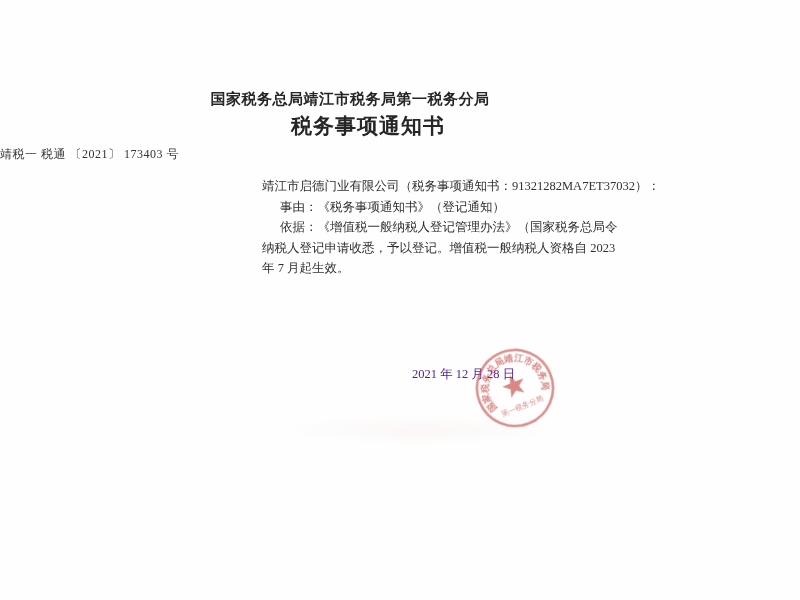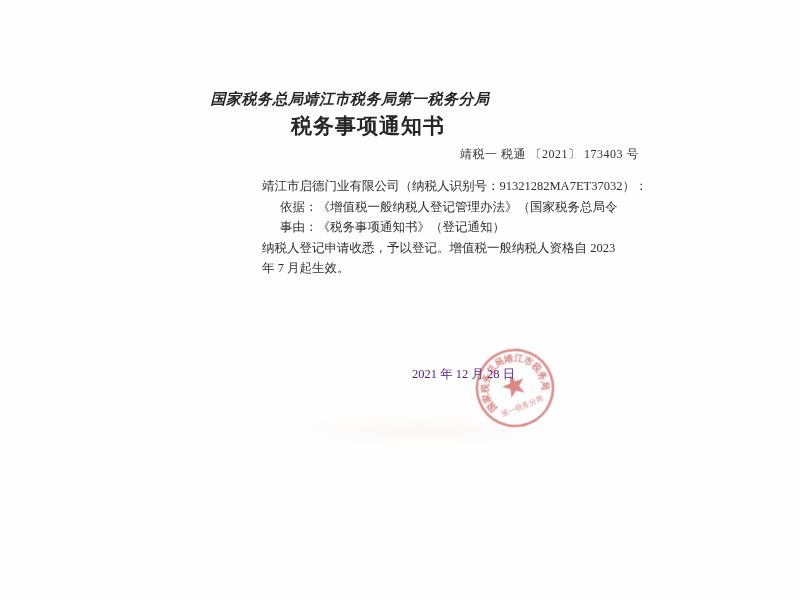"国家税务总局靖江市税务局第一税务分局" .hdr-bureau { font-style: italic -> none }
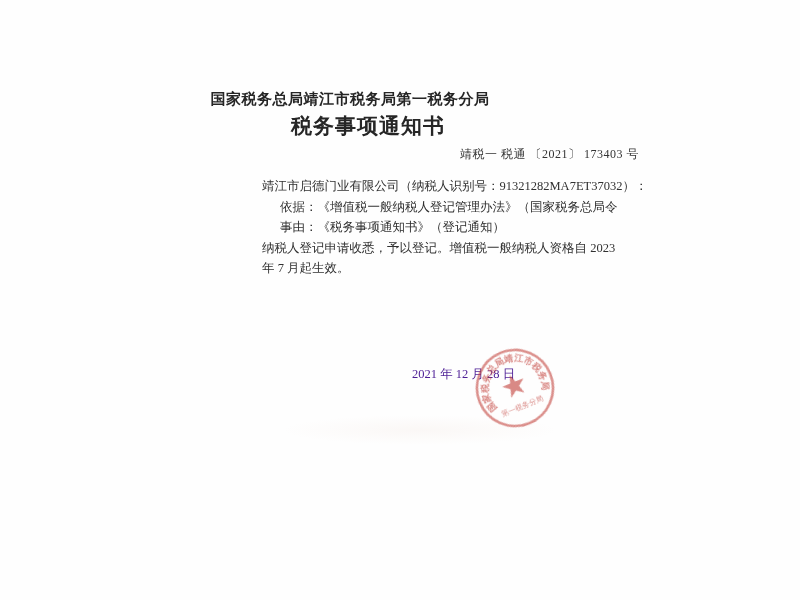"靖税一 税通 〔2021〕 173403 号" .hdr-docnum { text-align: right -> left }
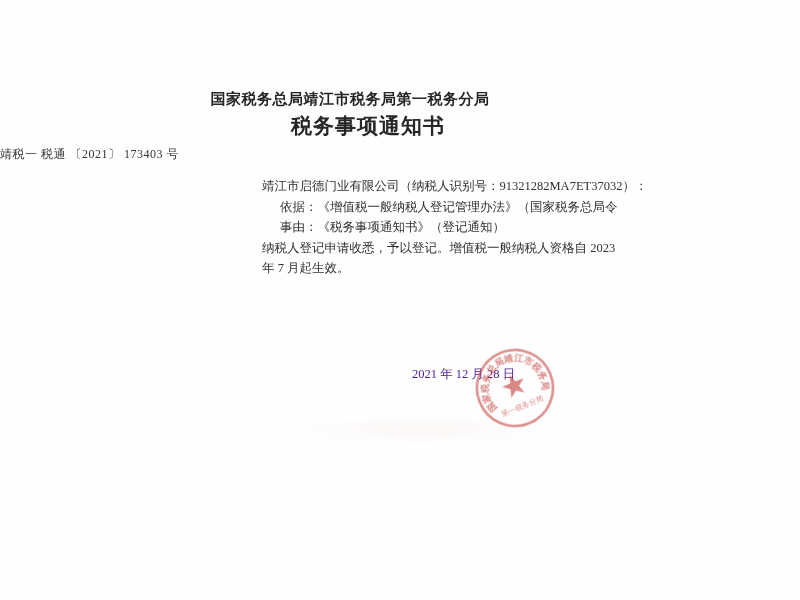"靖江市启德门业有限公司（纳税人识别号：91321282MA7ET37032）：" div.body-line { text: 纳税人识别号 -> 税务事项通知书 }
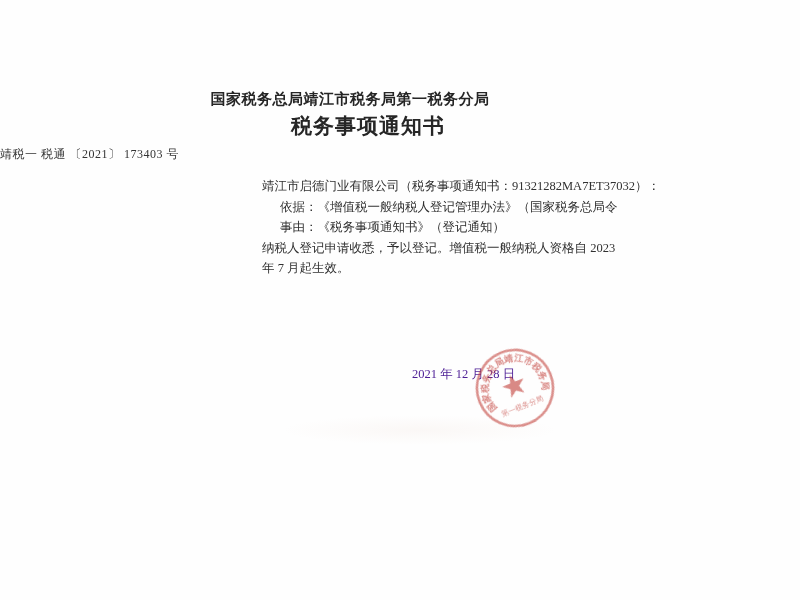"依据：《增值税一般纳税人登记管理办法》（国家税务总局令" div.body-line { order: before "事由：《税务事项通知书》（登记通知）" -> after "事由：《税务事项通知书》（登记通知）" }
